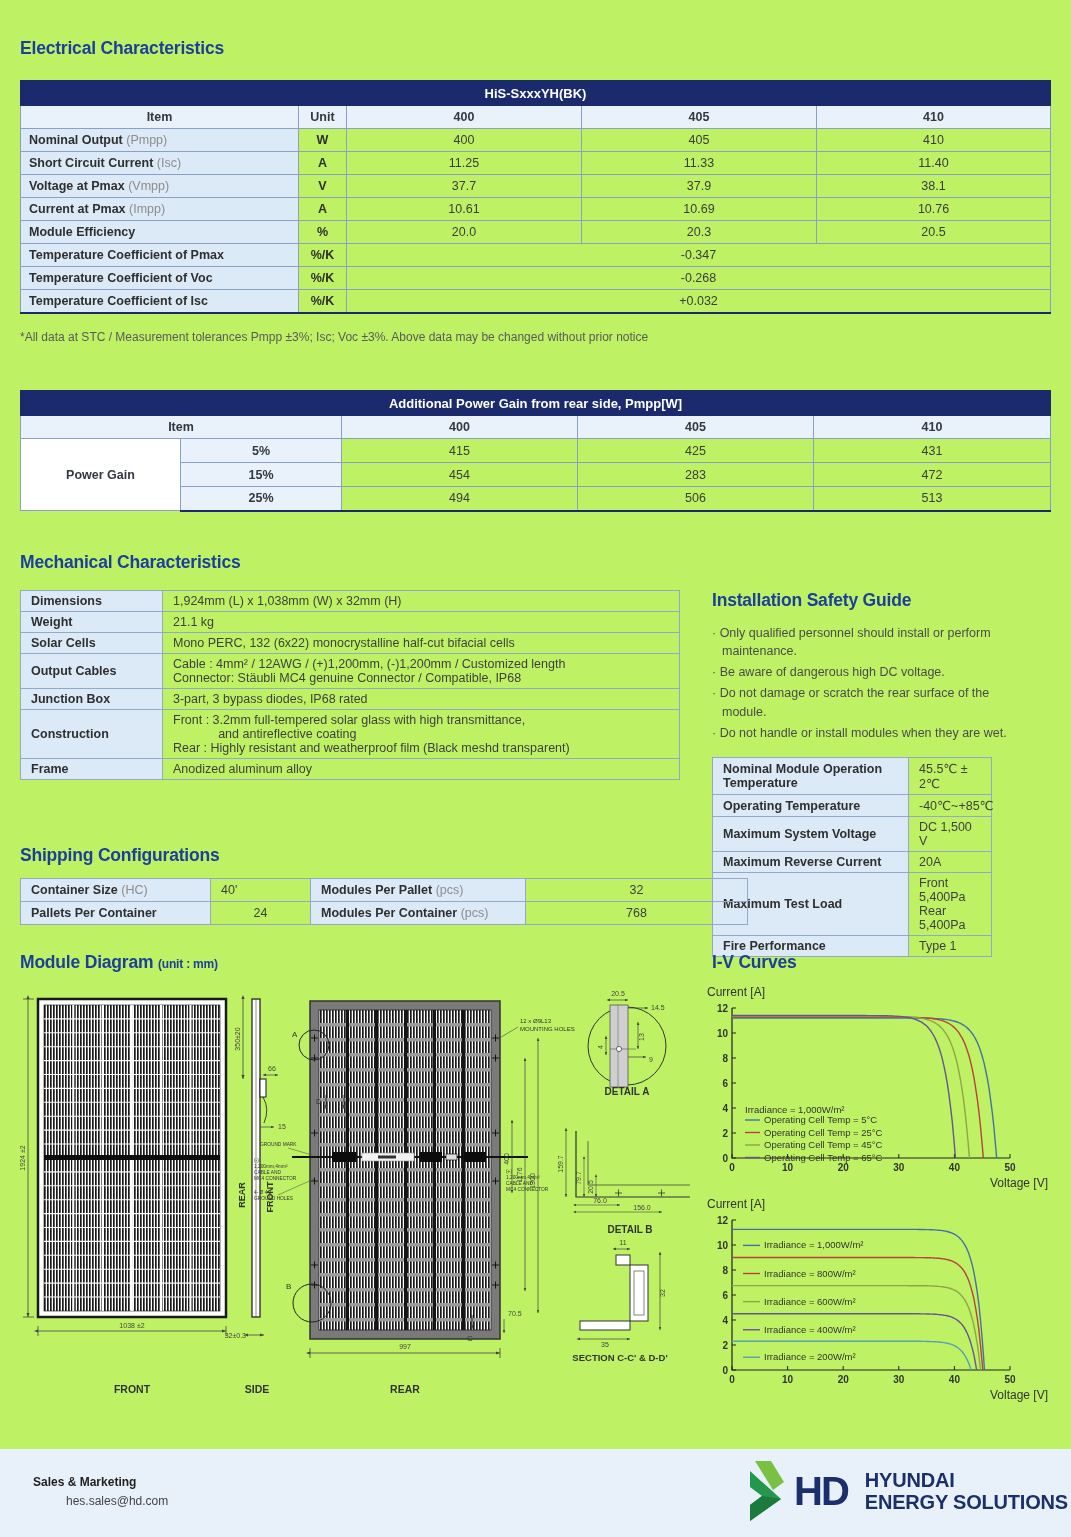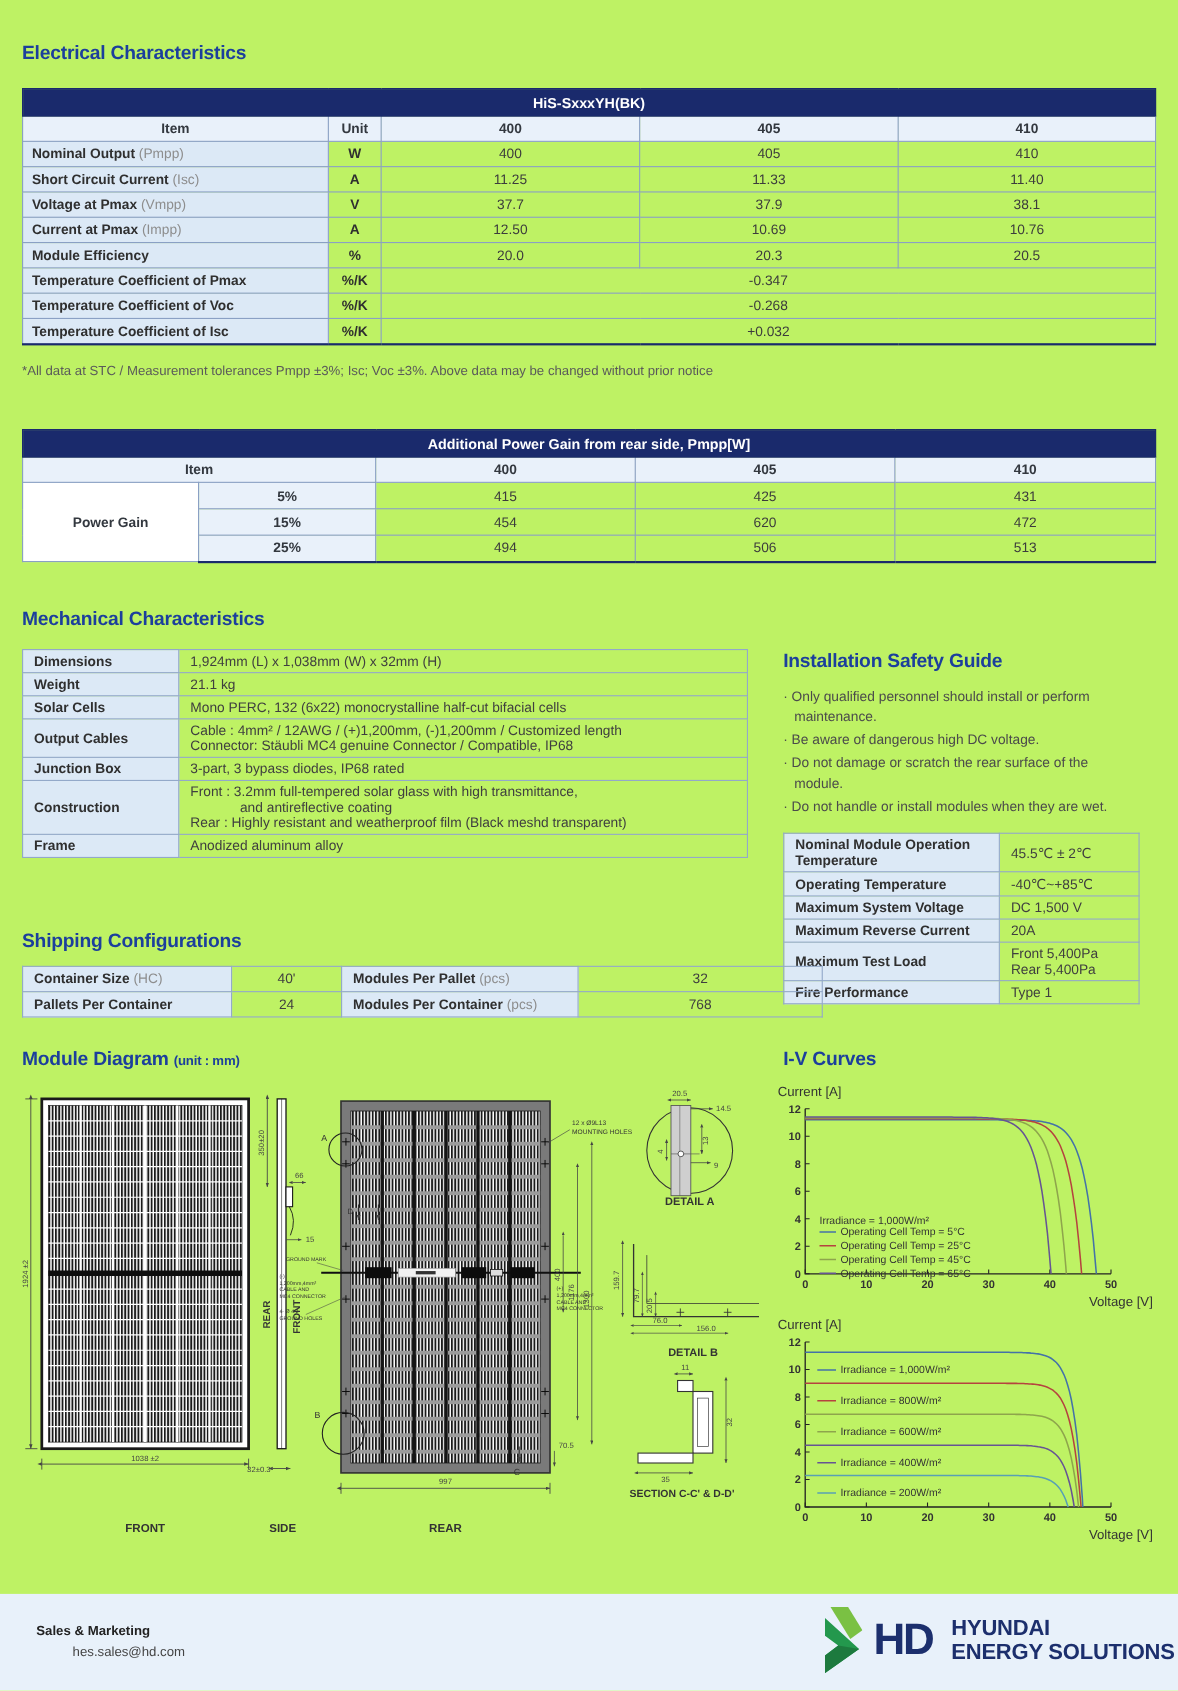"12.50" td.c { text: 12.50 -> 10.61 }
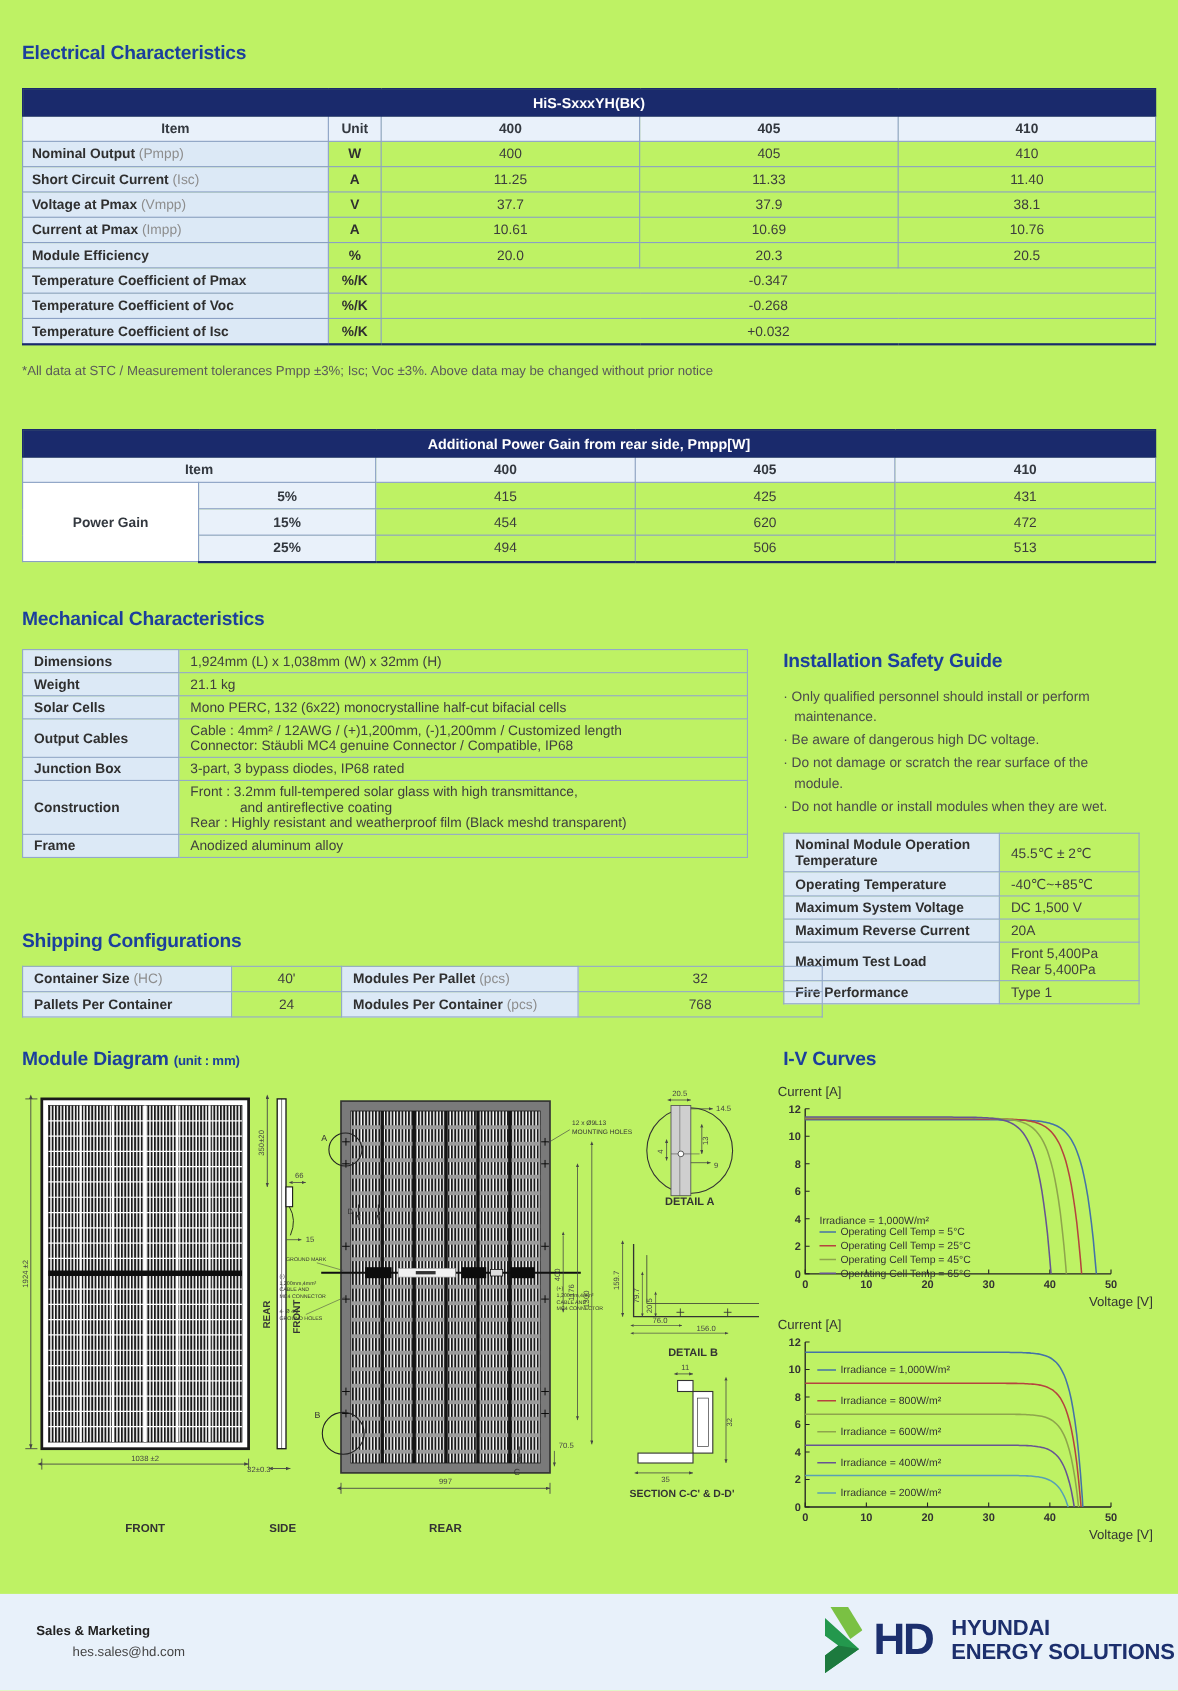"620" td.c { text: 620 -> 283 }
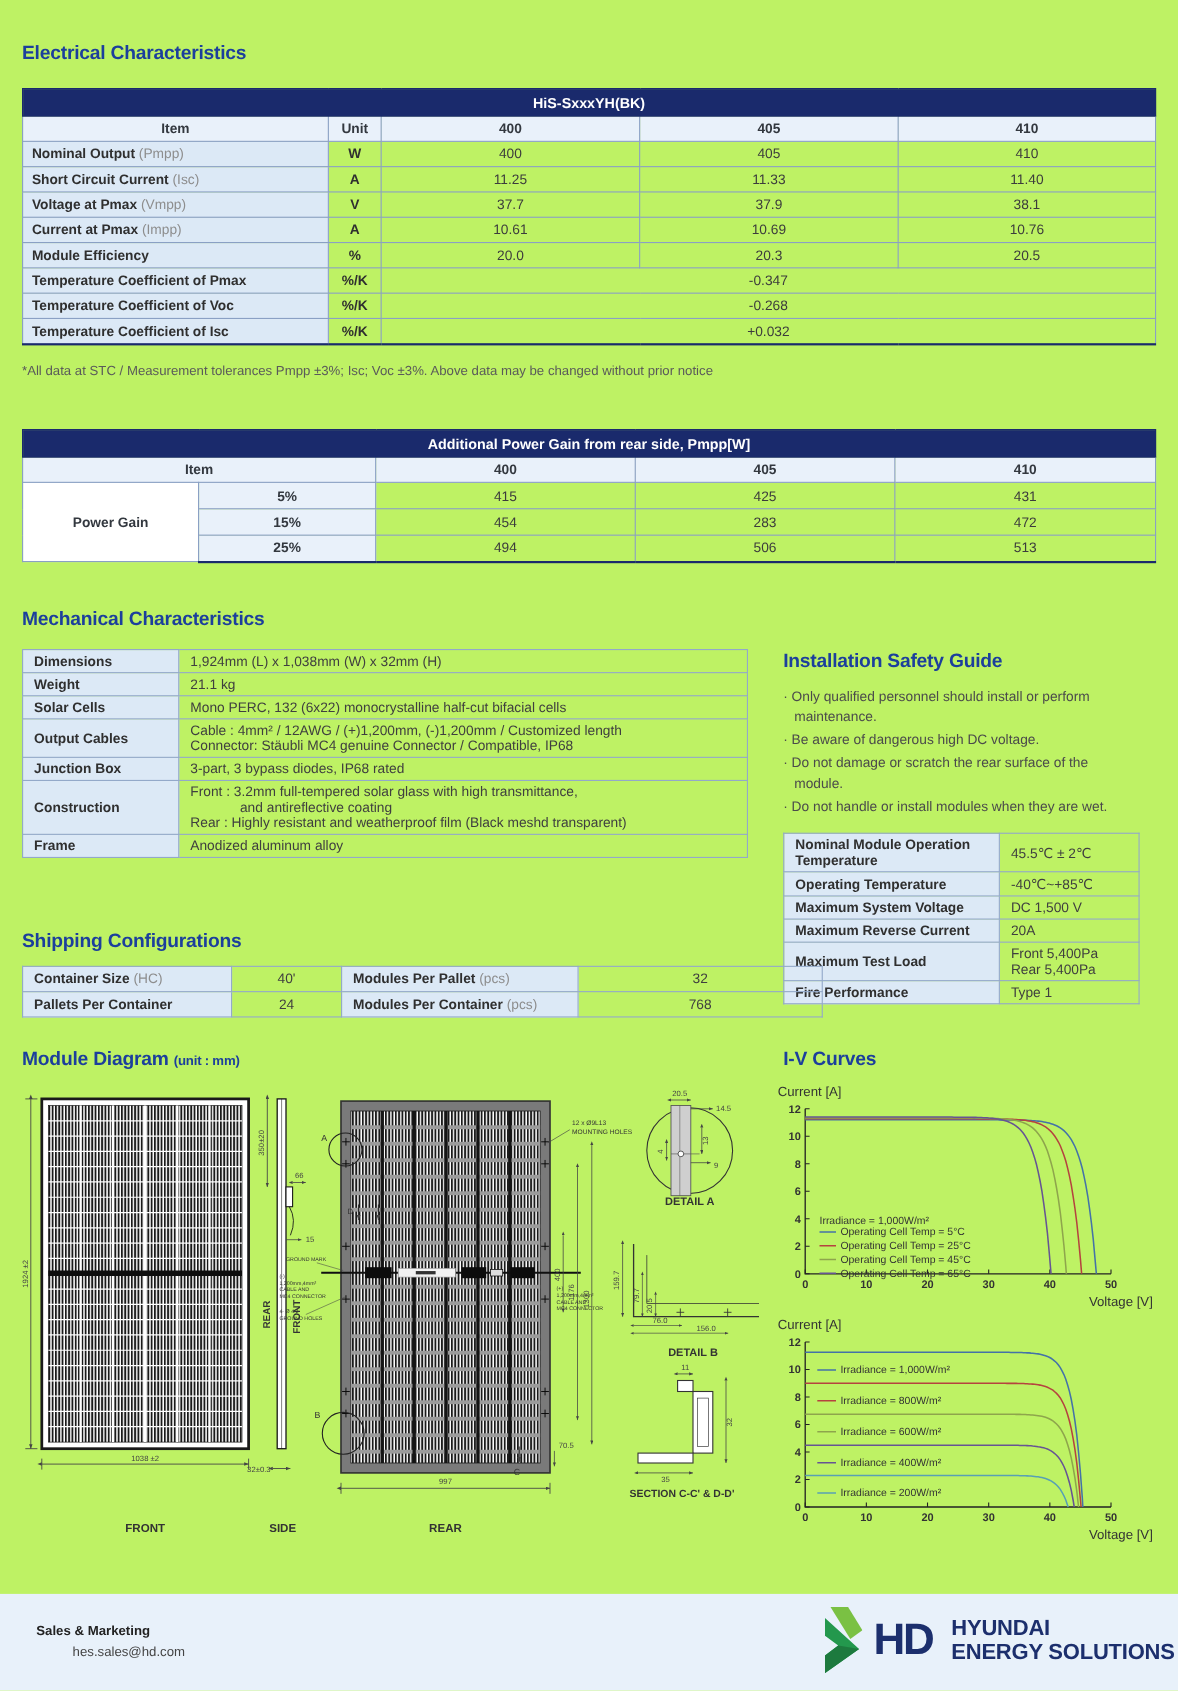"Nominal Module Operation Temperature" table.mech { width: 324px -> 280px }
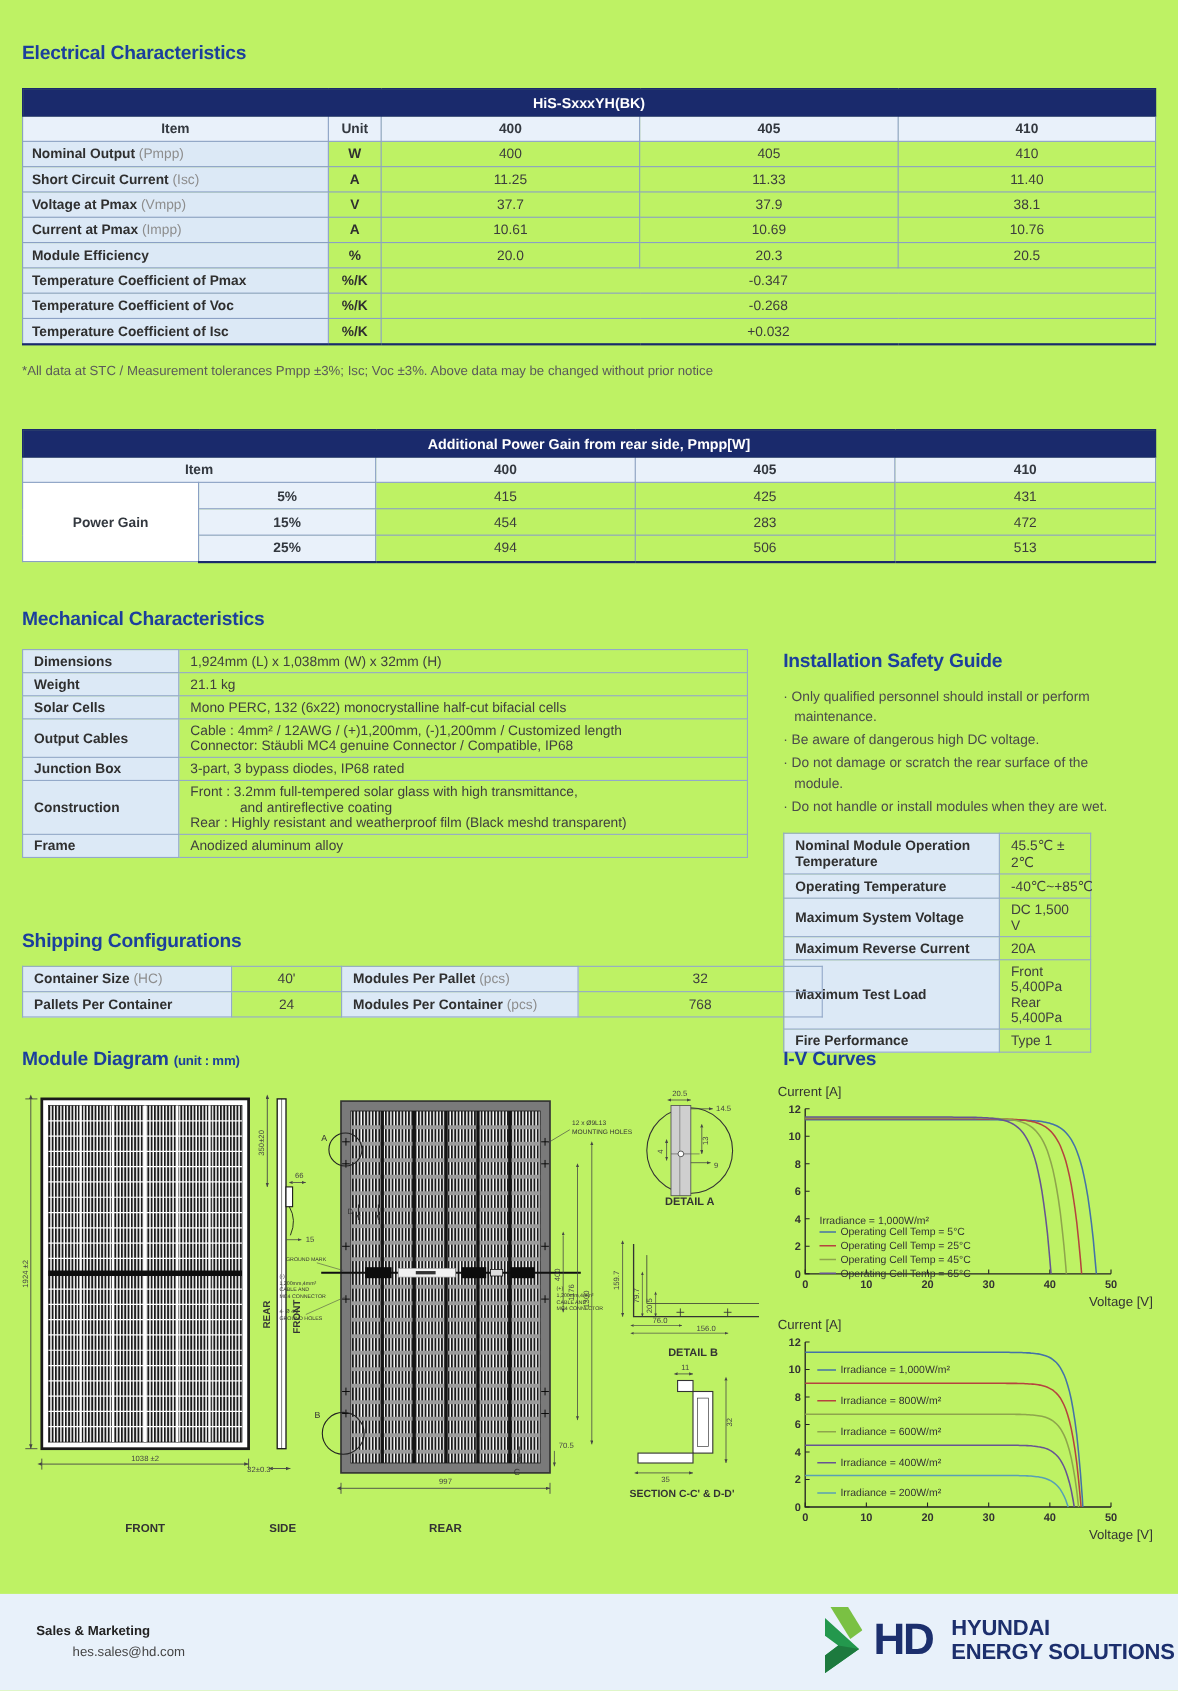"40'" td.mval { text-align: center -> none }
